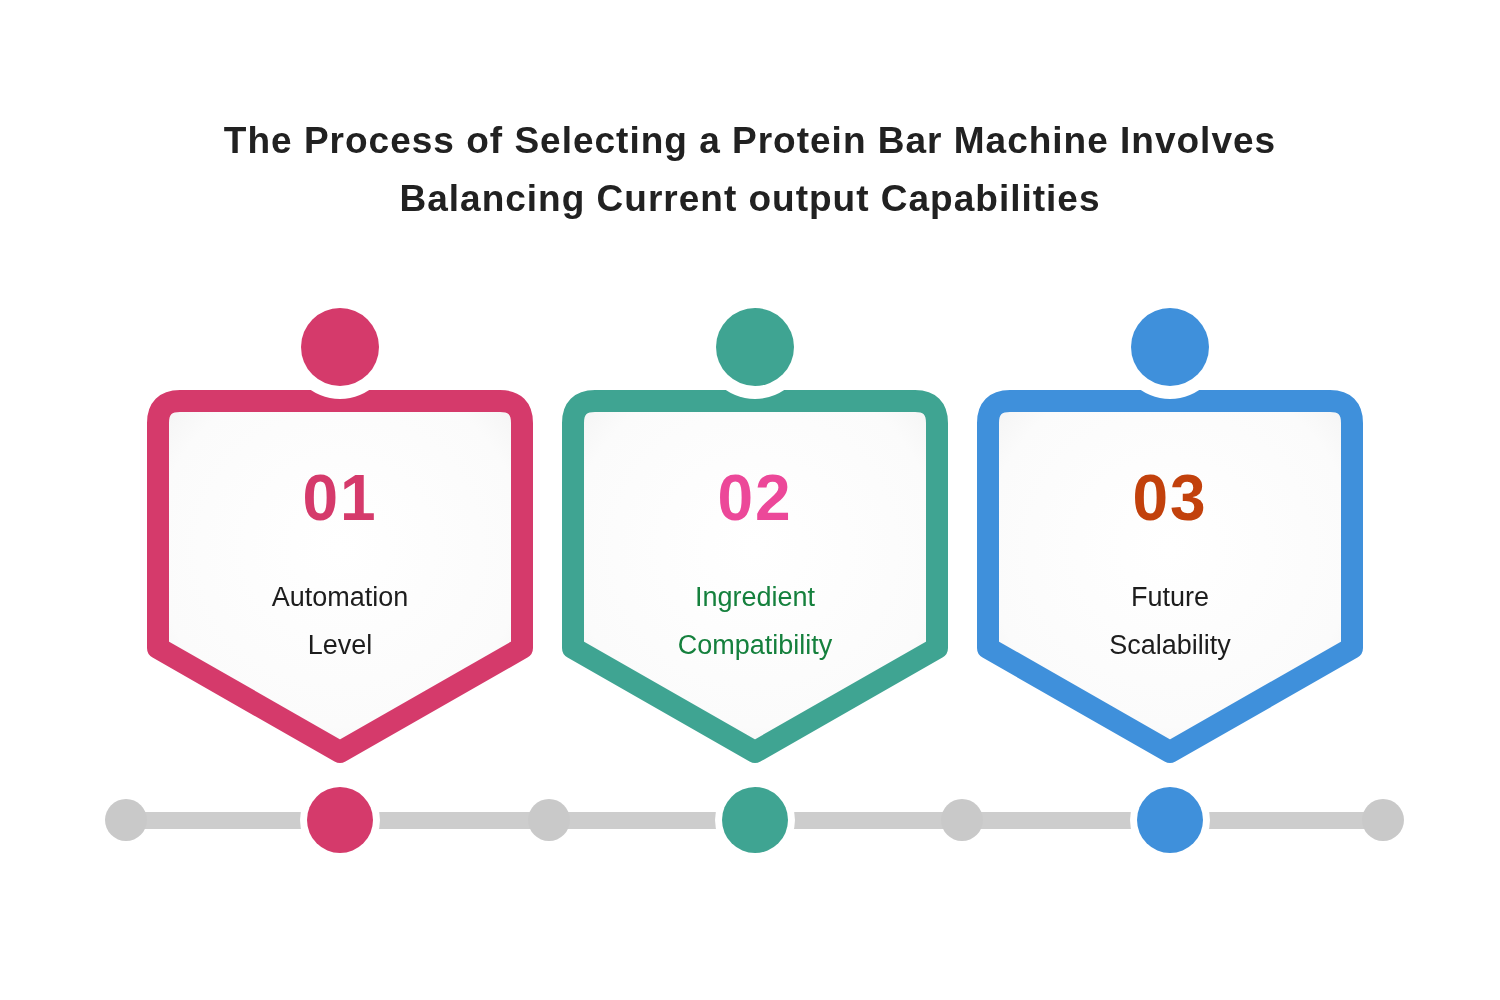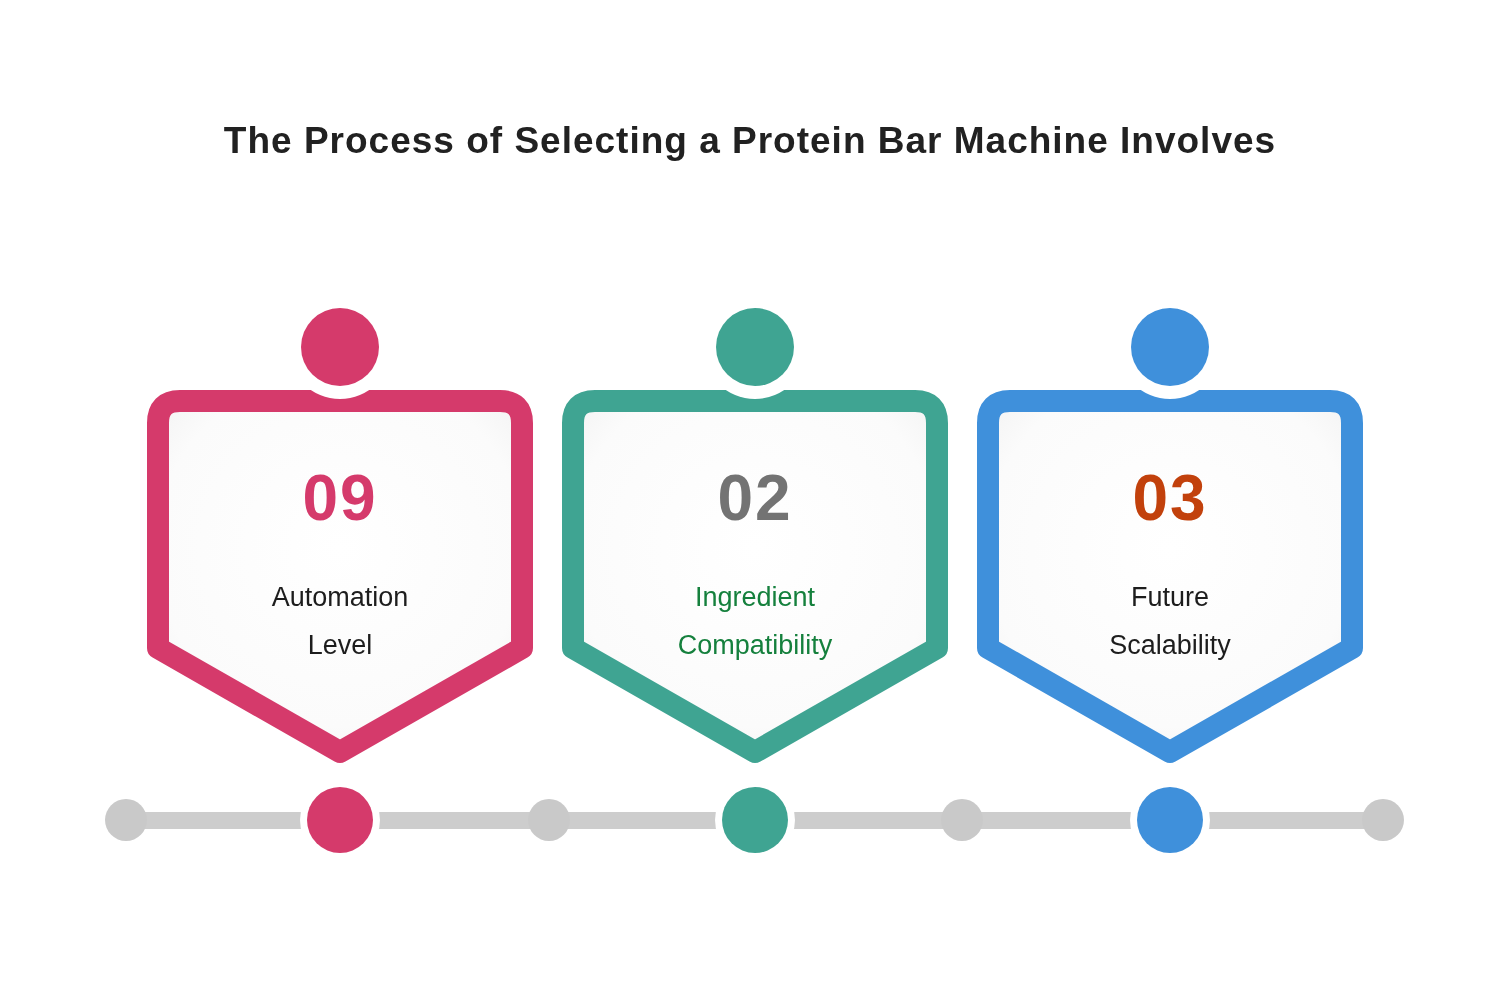"Balancing Current output Capabilities" div { html: none -> <div>Balancing Current output Capabilities</div> }
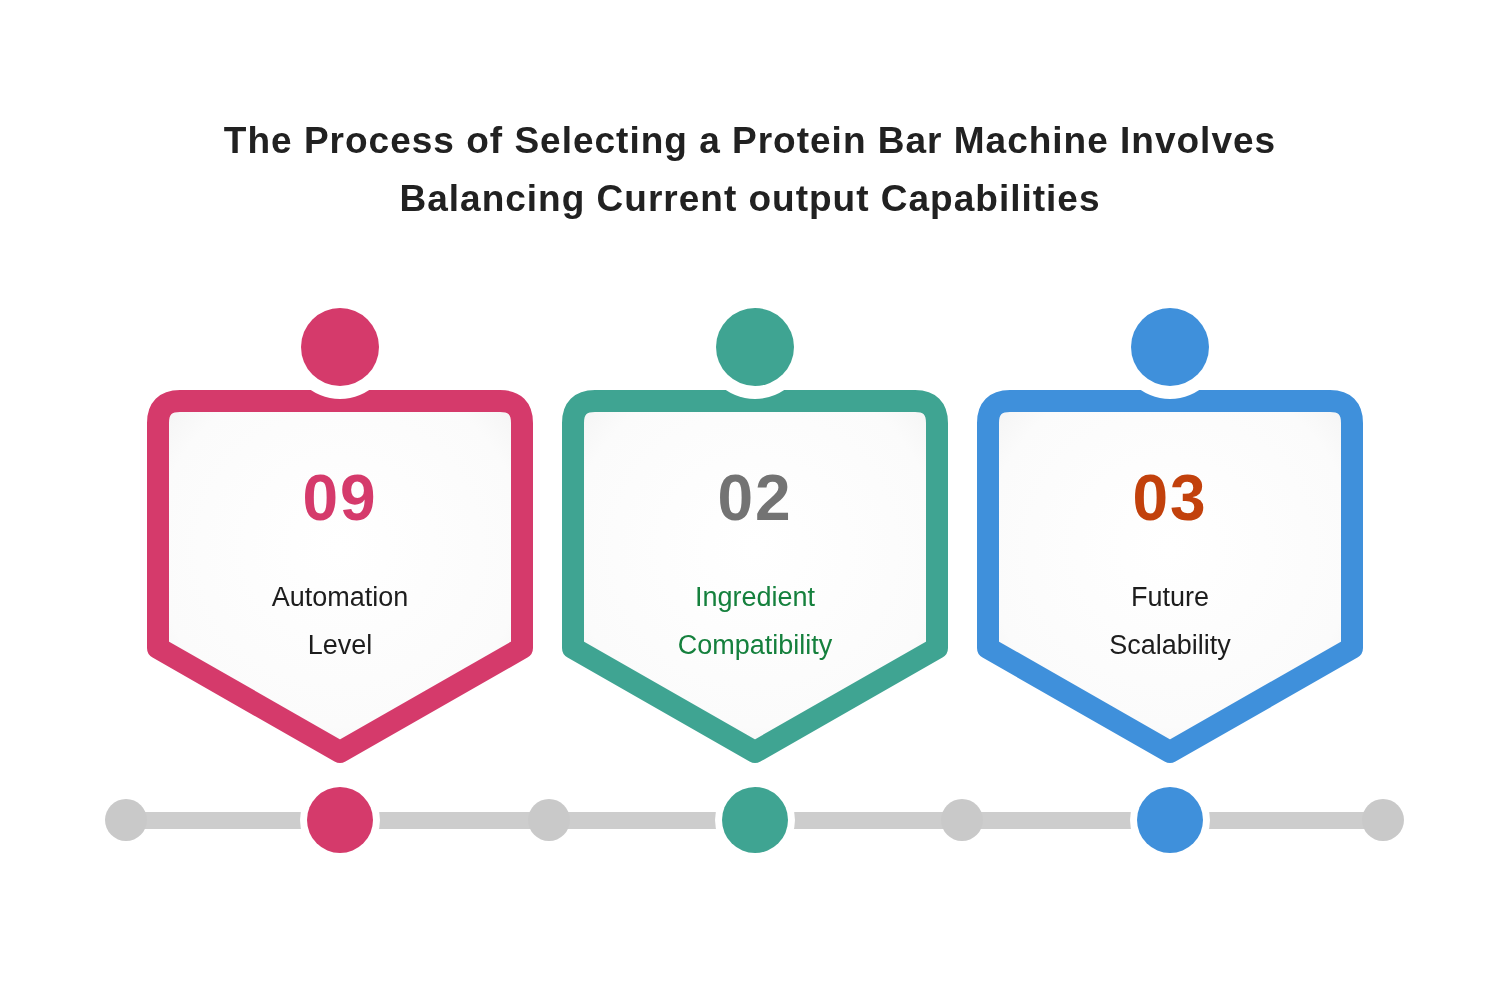"09" div.num { text: 09 -> 01 }
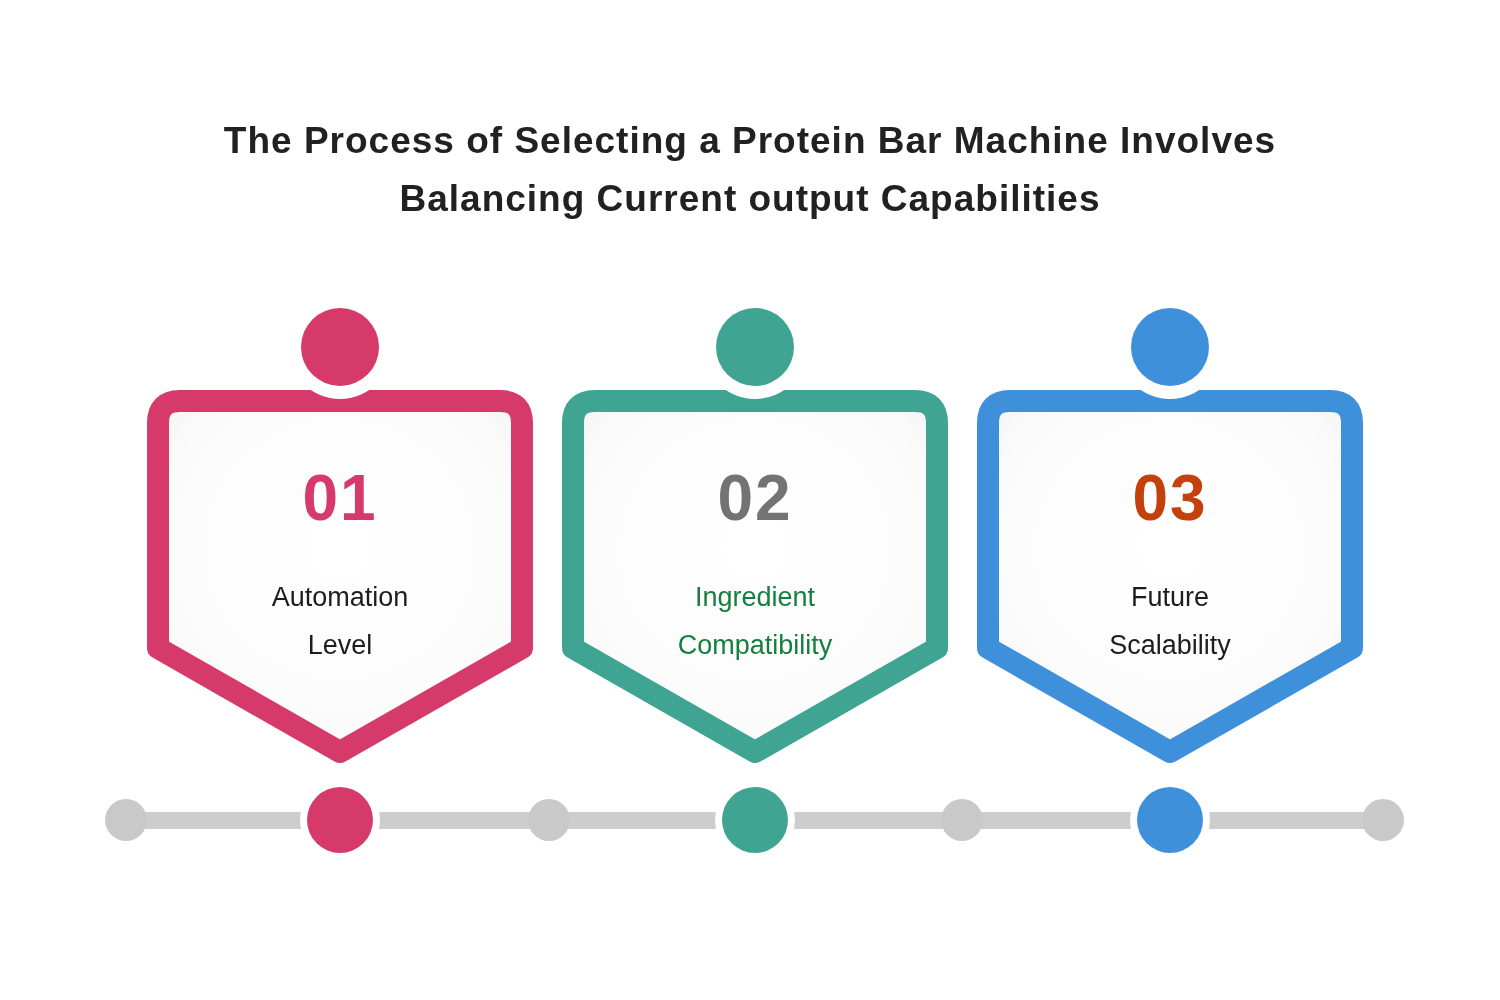"02" div.num { color: #737373 -> #ec4899 }
